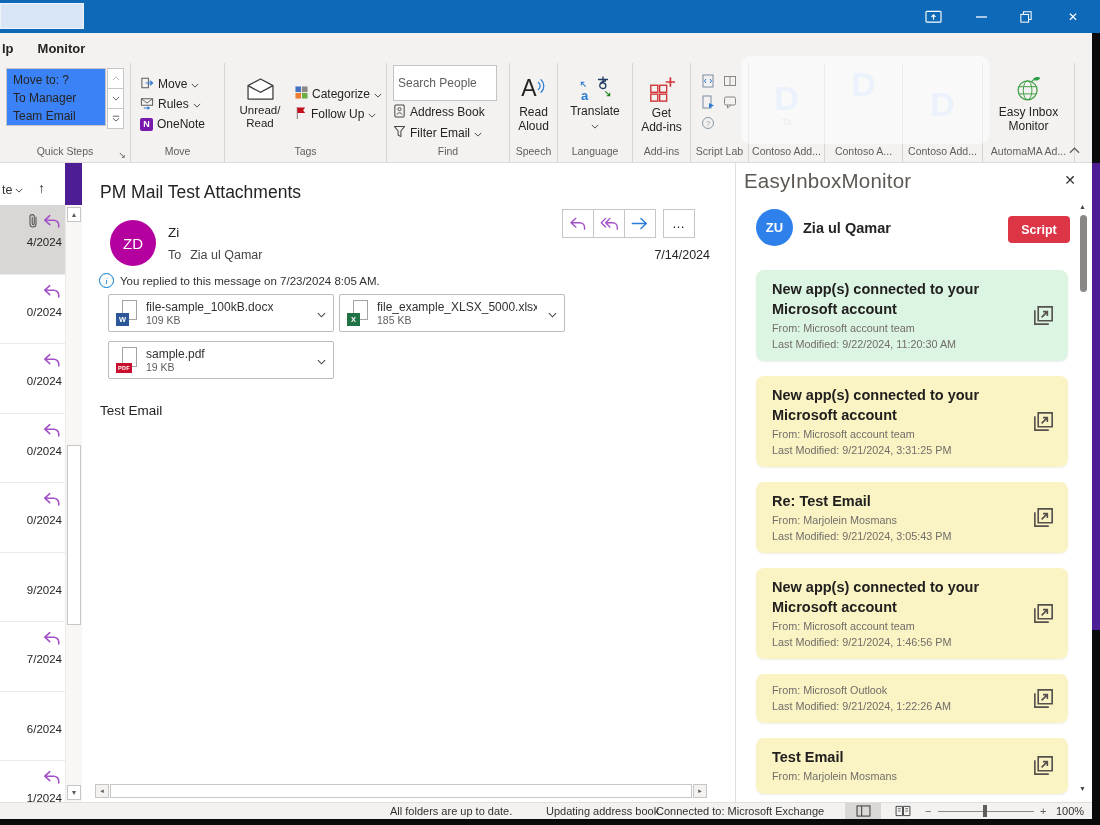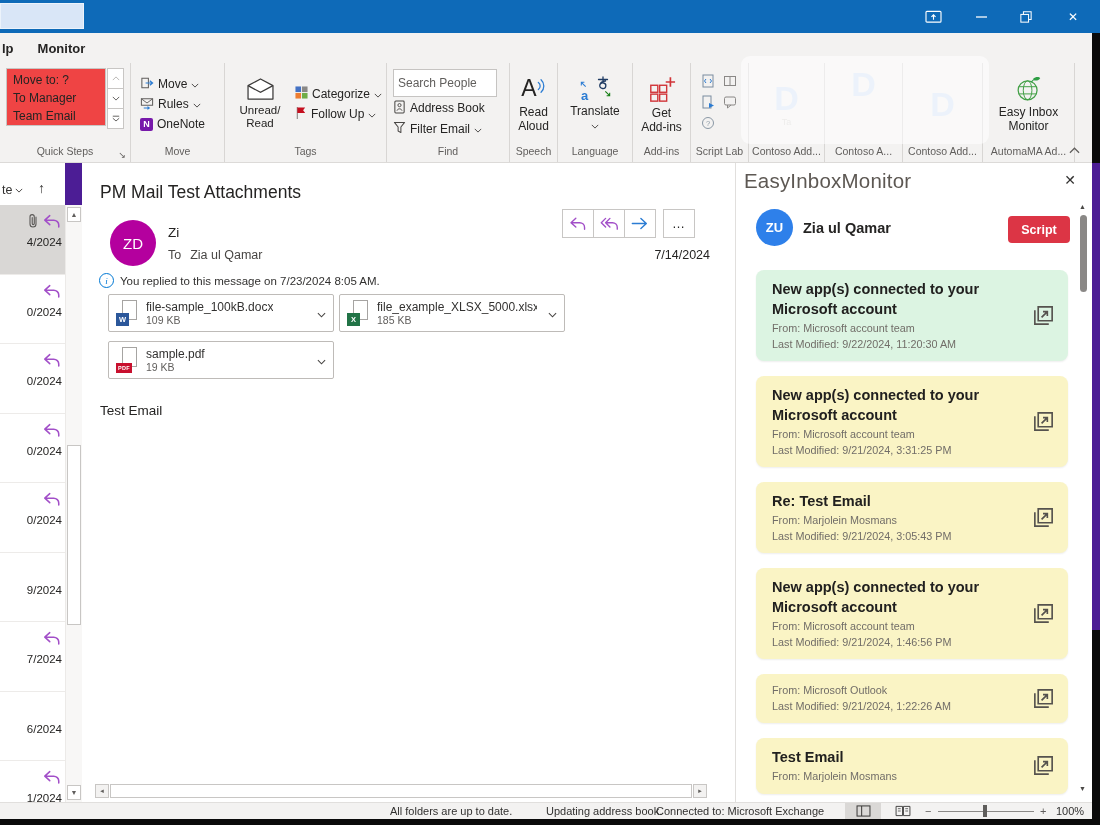"Move to: ?" .qs-box { background: #ef4444 -> #3b82f6 }
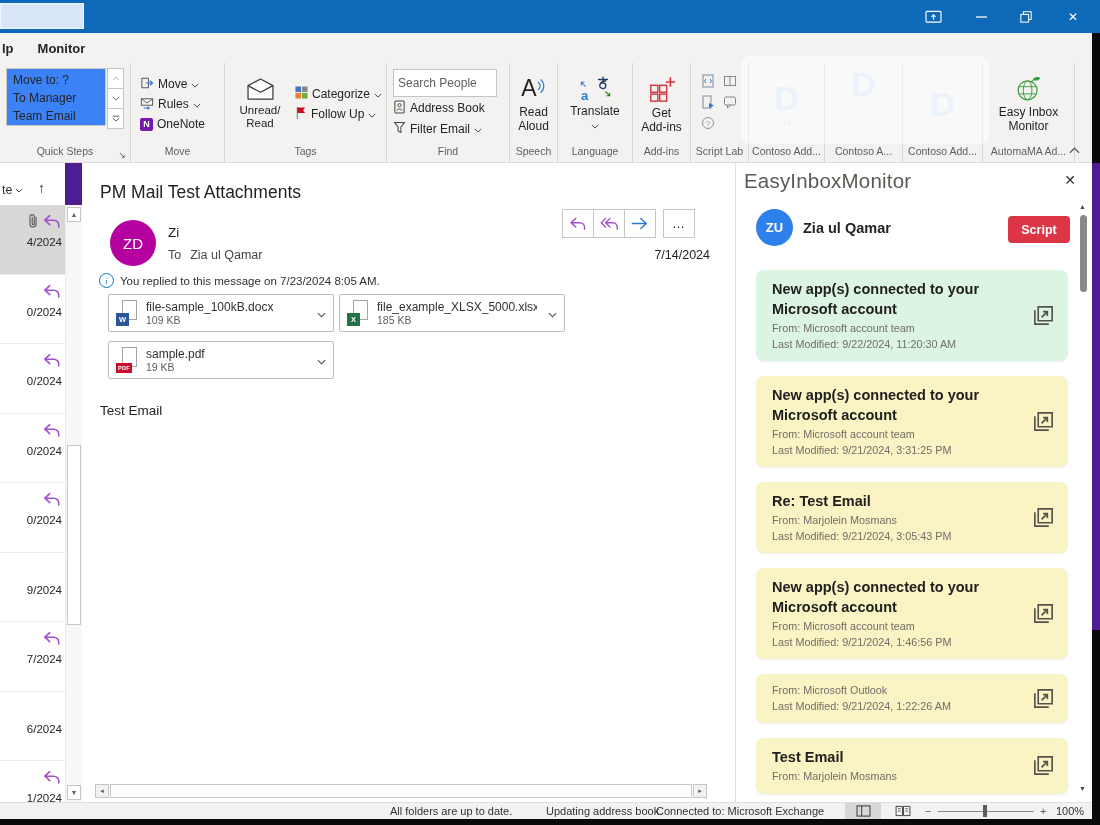"Search People" .find-input { height: 28px -> 36px }
